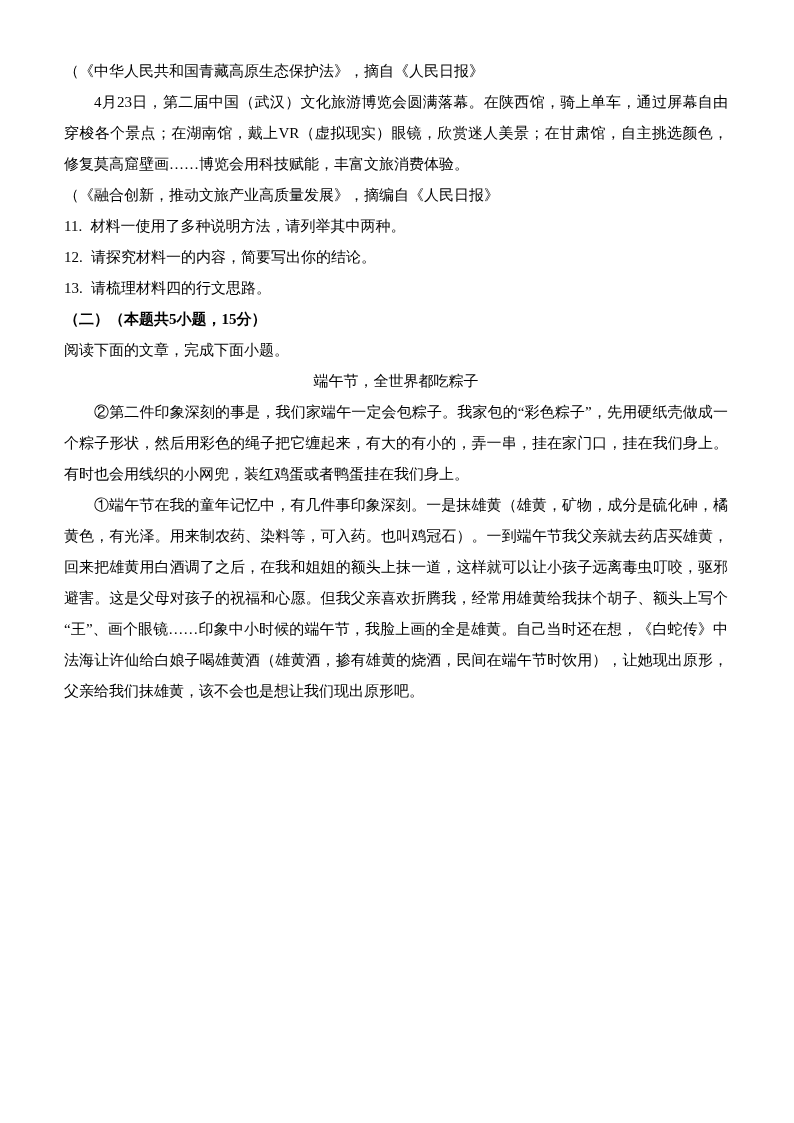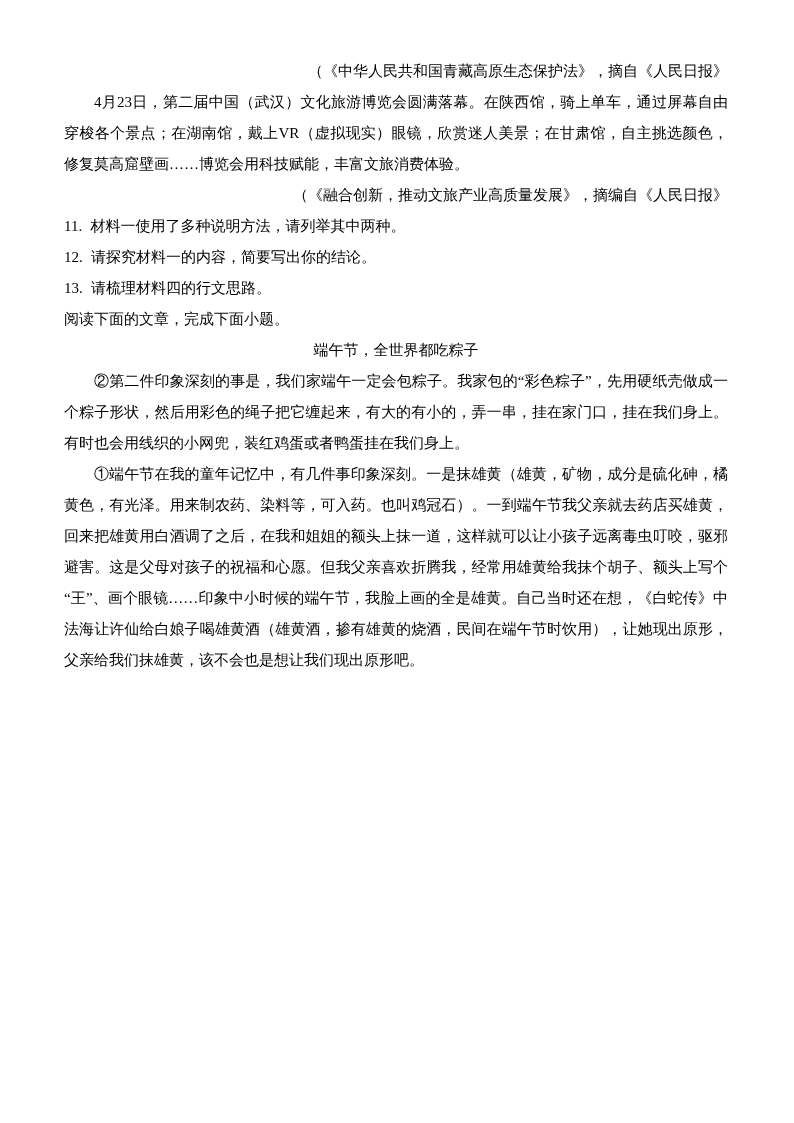"（《中华人民共和国青藏高原生态保护法》，摘自《人民日报》" .right { text-align: right -> none }
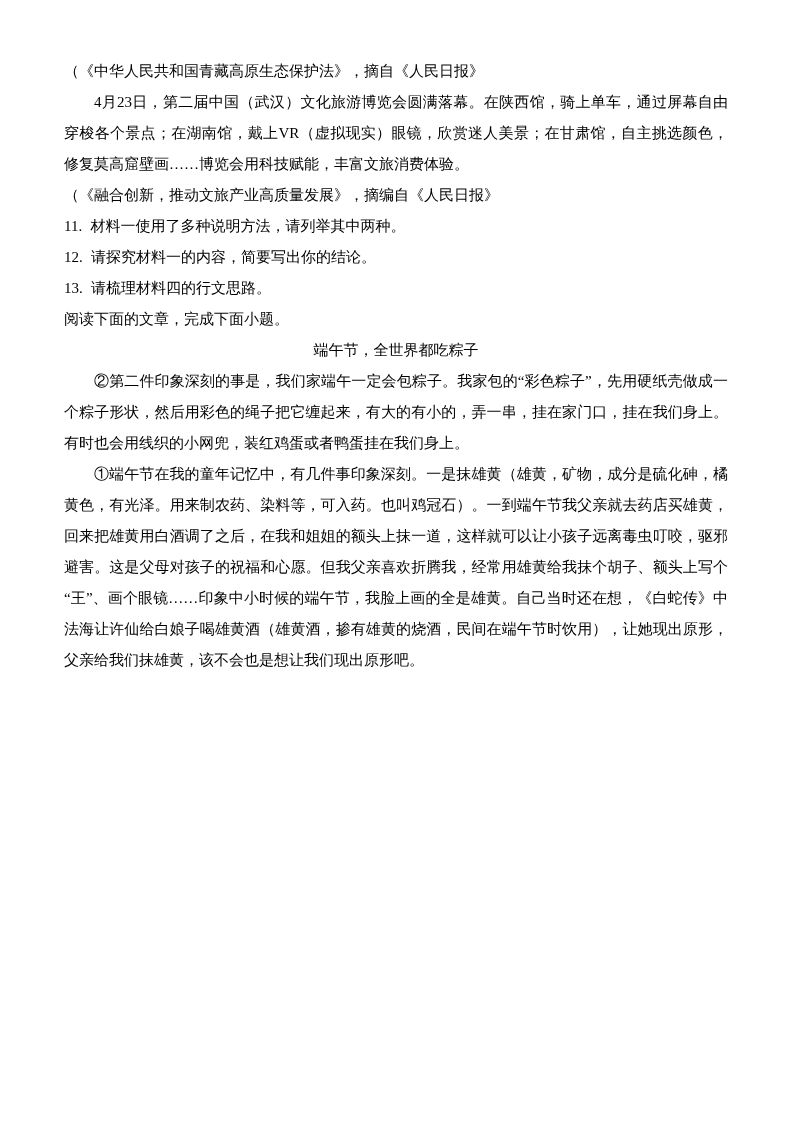"（二）（本题共5小题，15分）" p.bold { html: none -> <p>（二）（本题共5小题，15分）</p> }
